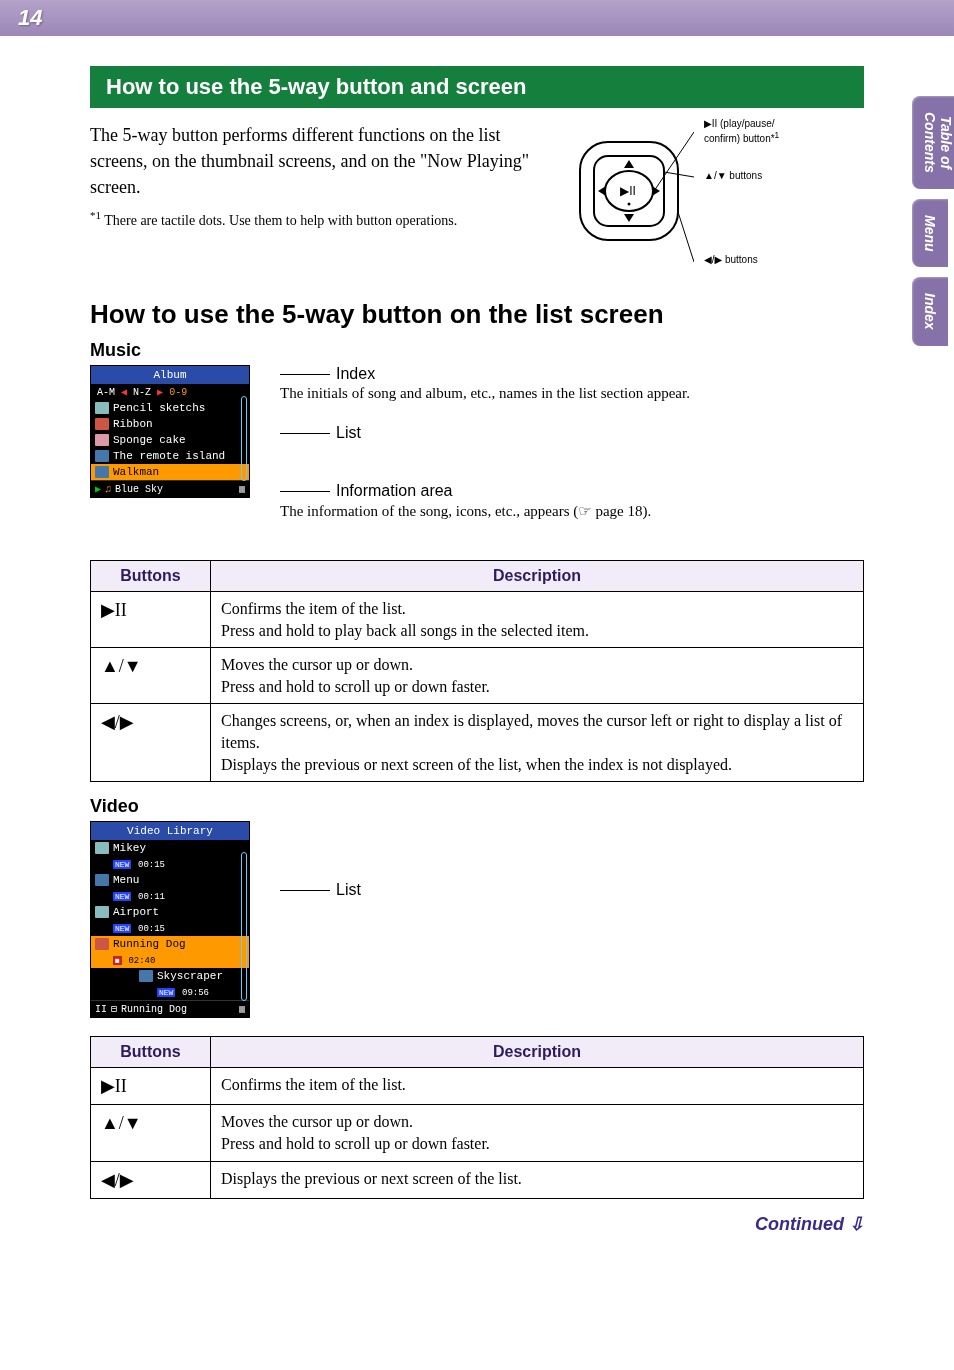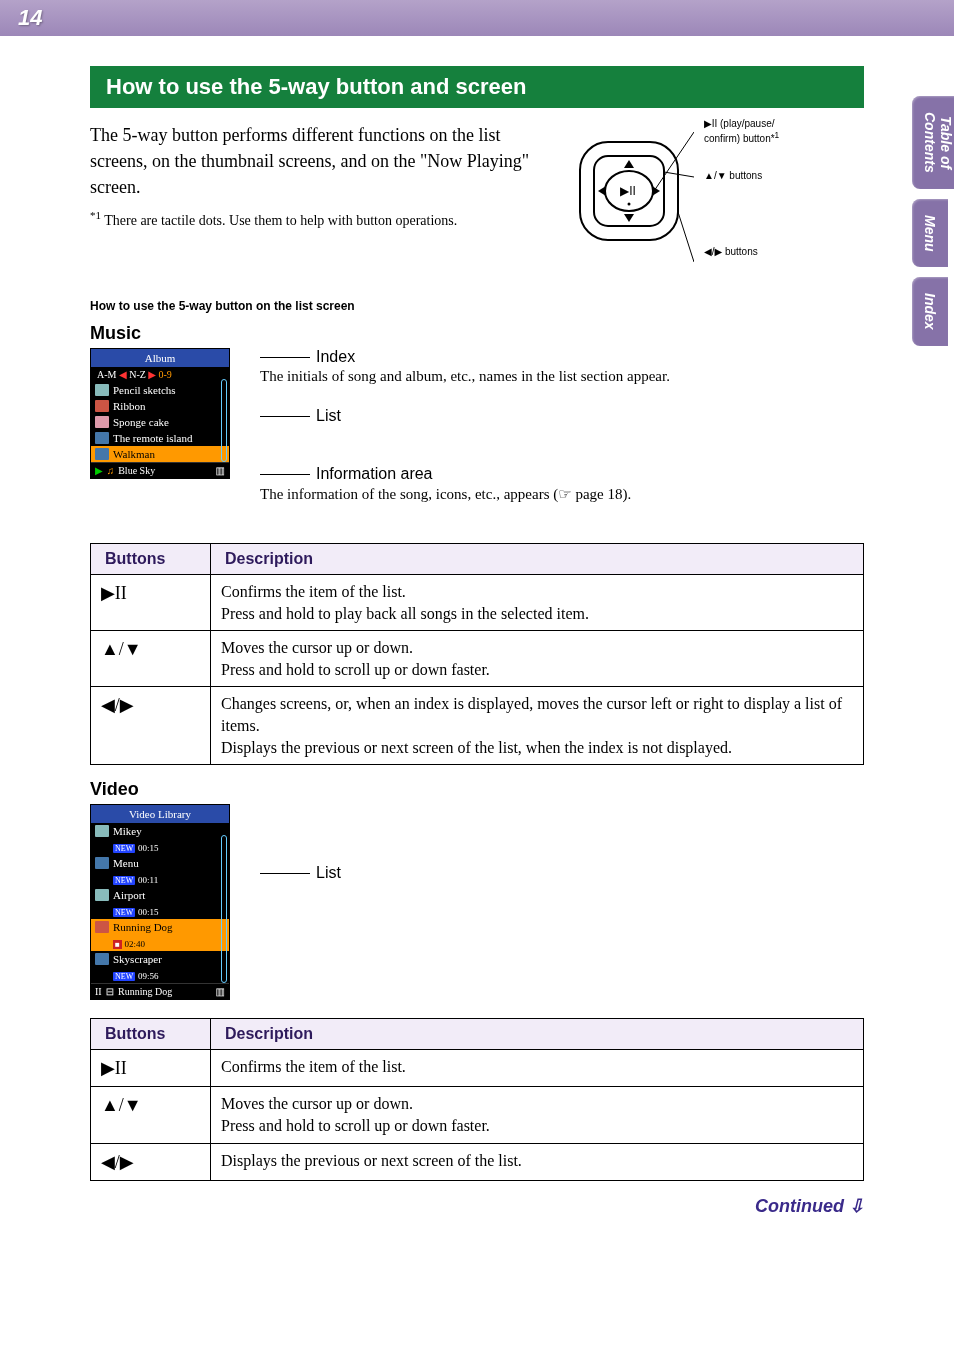"◀/▶ buttons" div.diagram-label { top: 124px -> 132px }
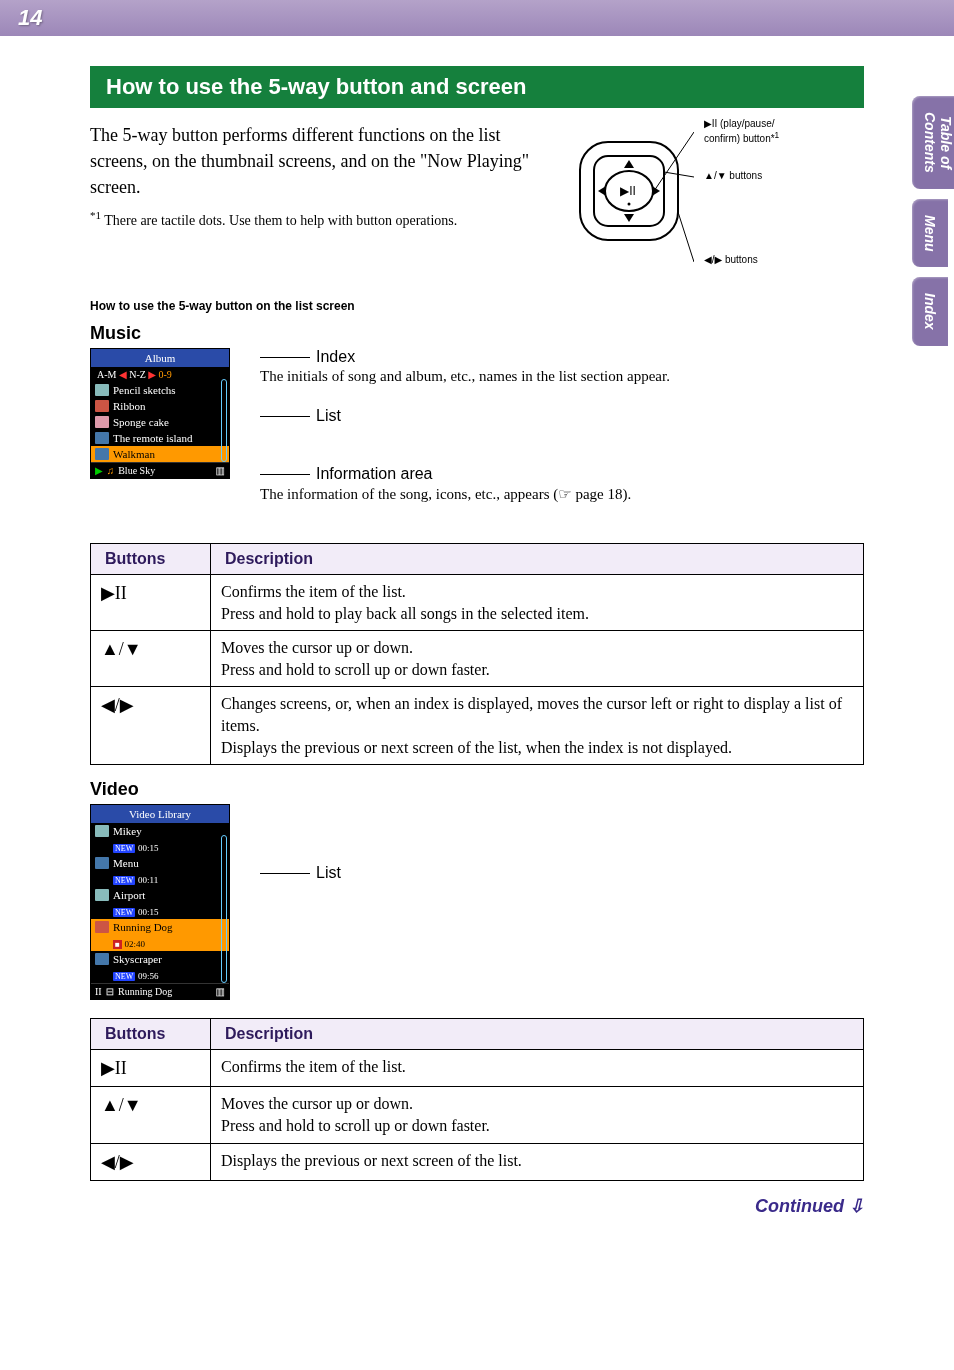"How to use the 5-way button on" .subhead { font-size: 12px -> 26px }
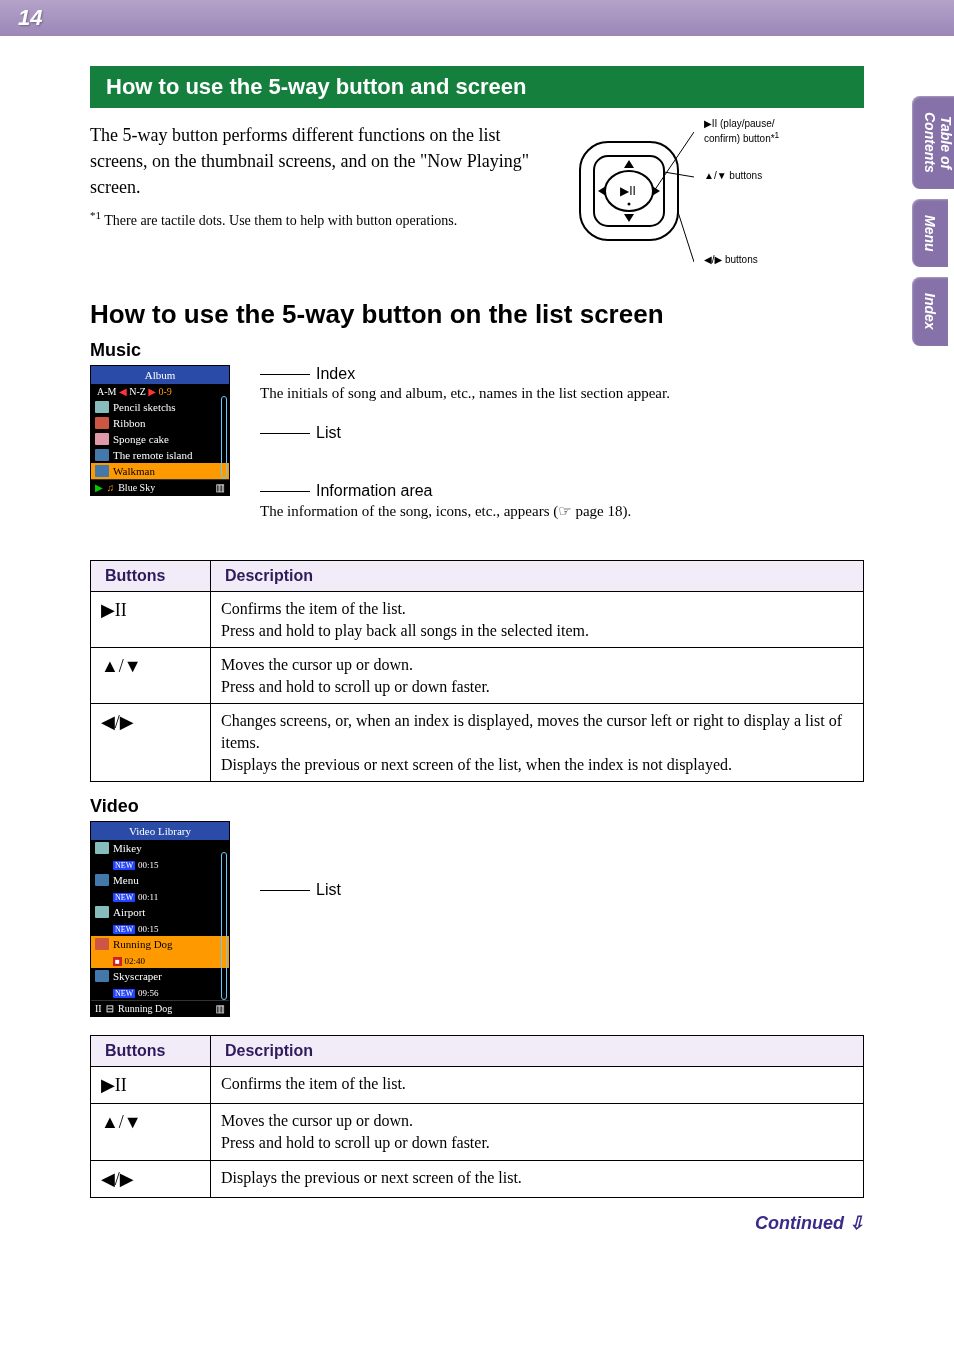"Album" .mock-screen { font-family: Liberation Serif, serif -> Liberation Mono, monospace; width: 140px -> 160px }
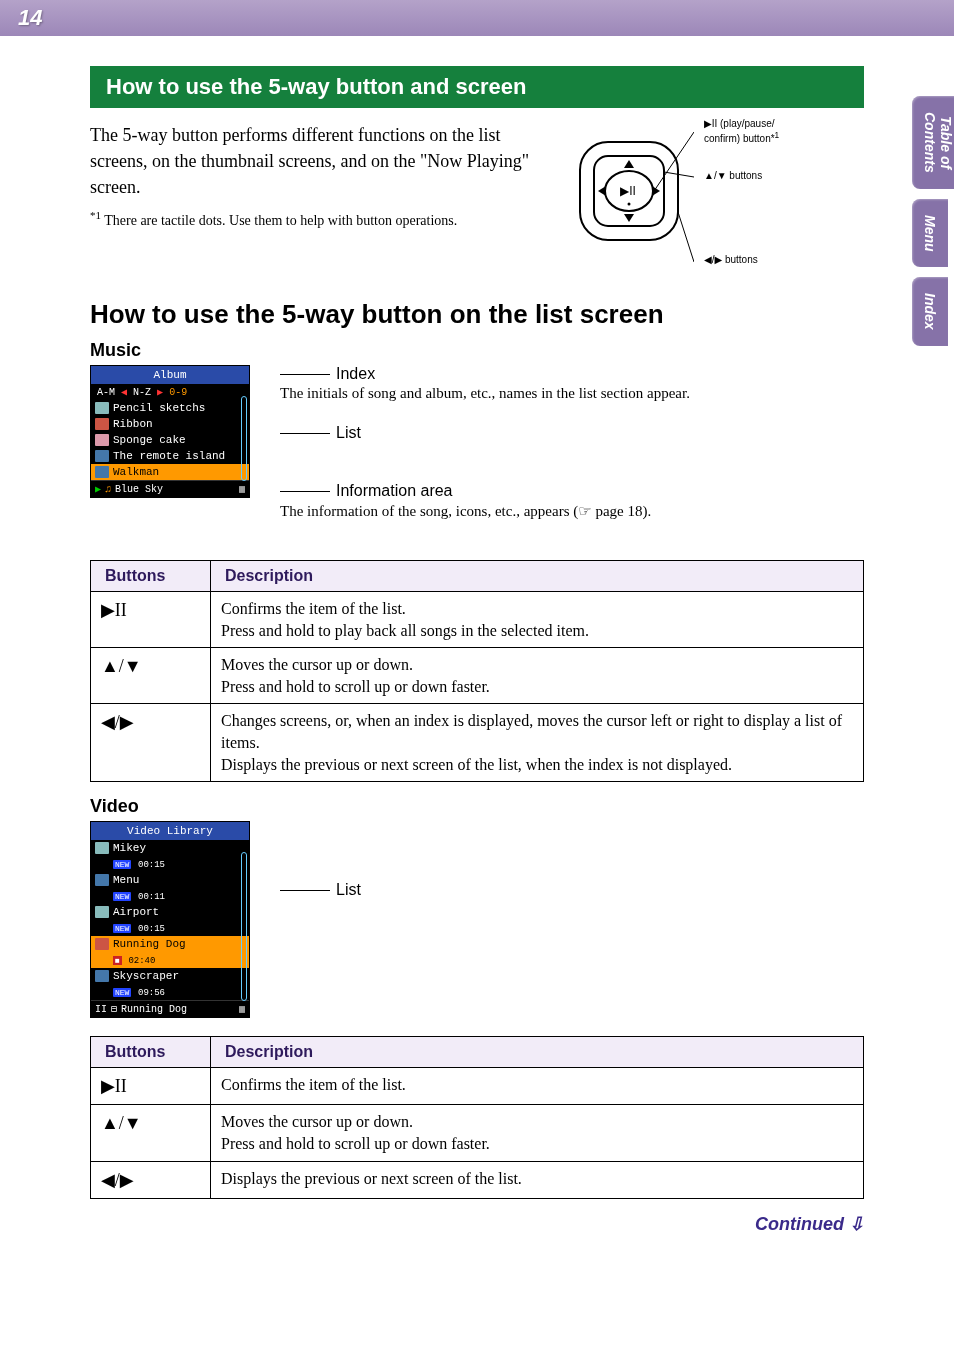"Buttons" table.btable th { text-align: left -> center }
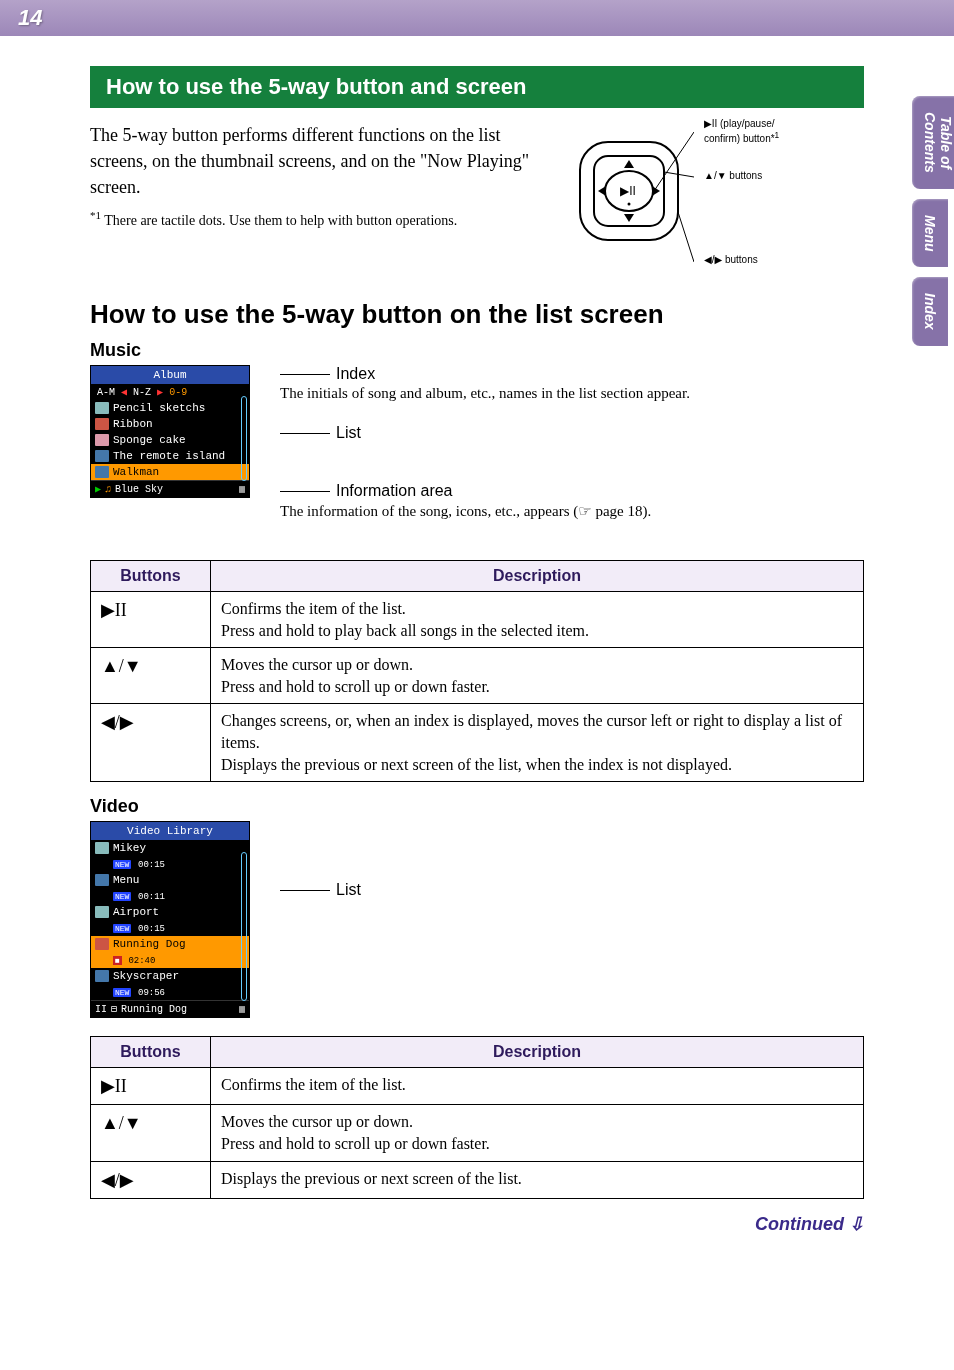"Skyscraper" div.ms-item { margin-left: none -> 44px }
